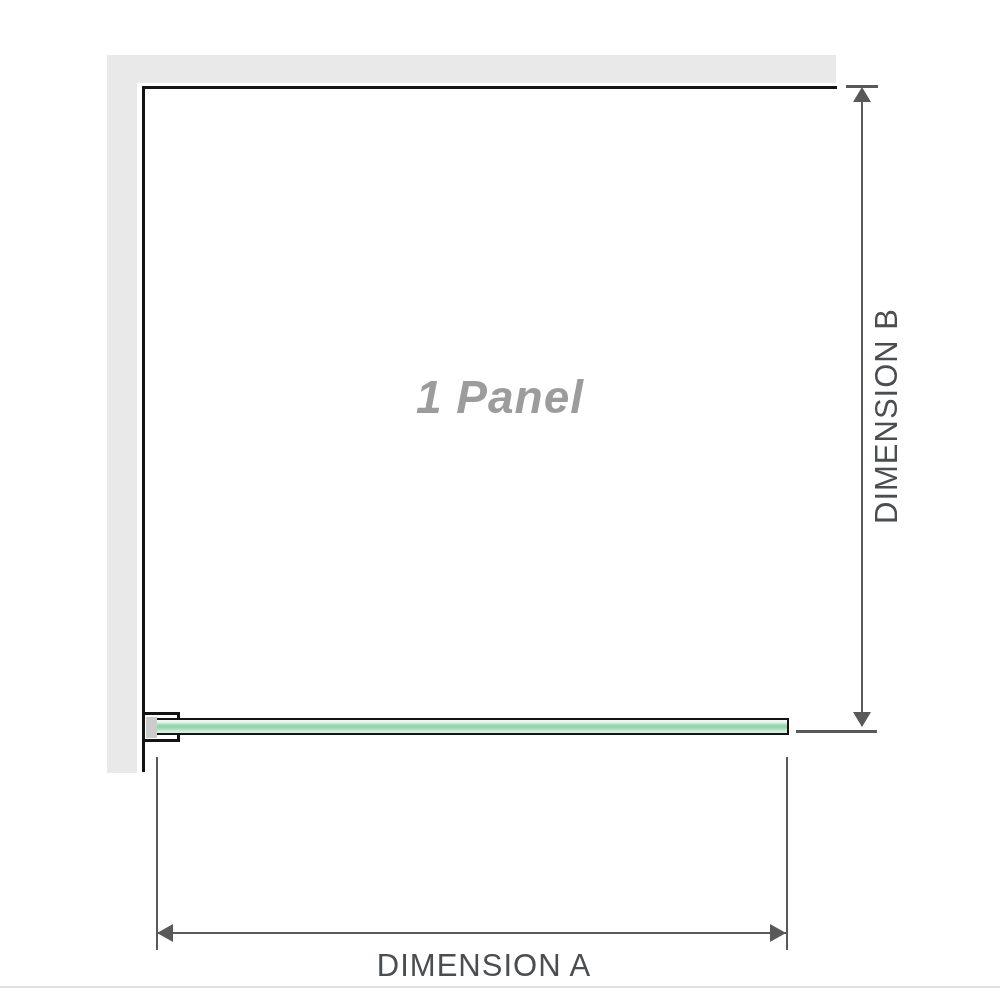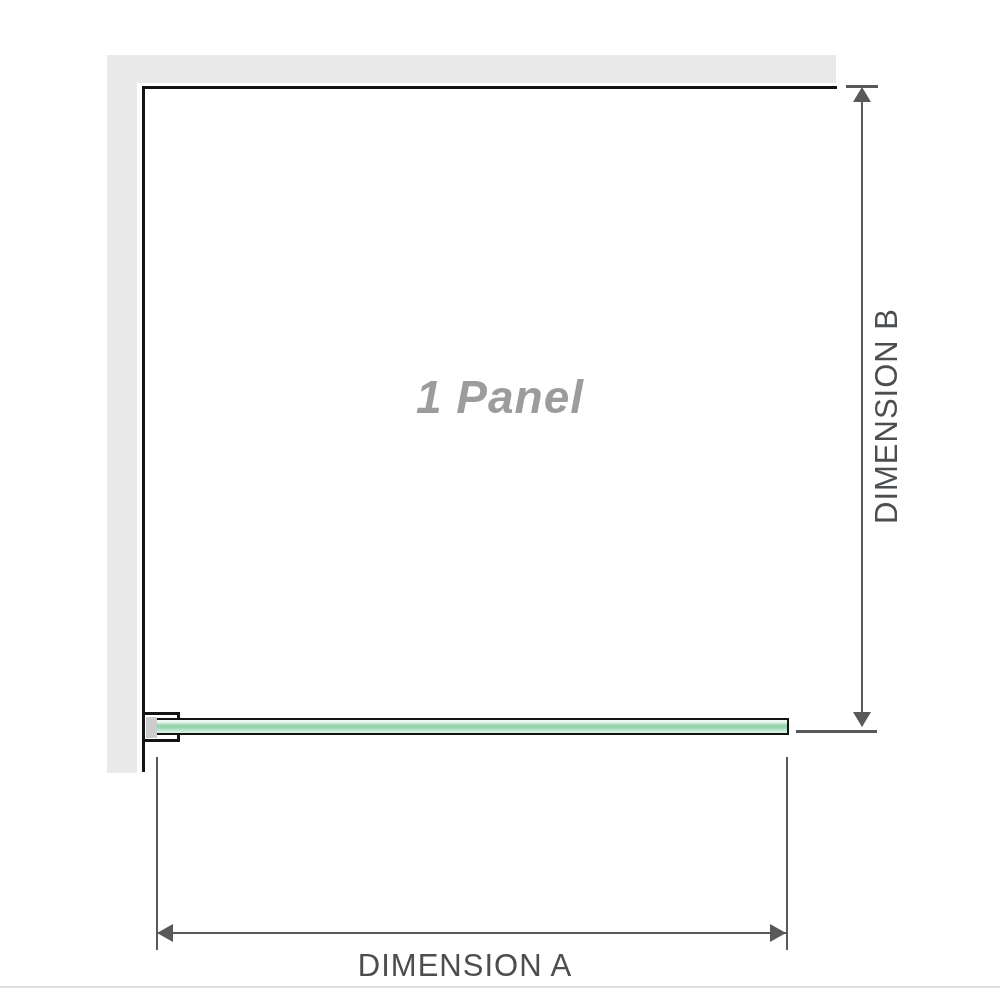"DIMENSION A" .dima-label { left: 465px -> 484px }
